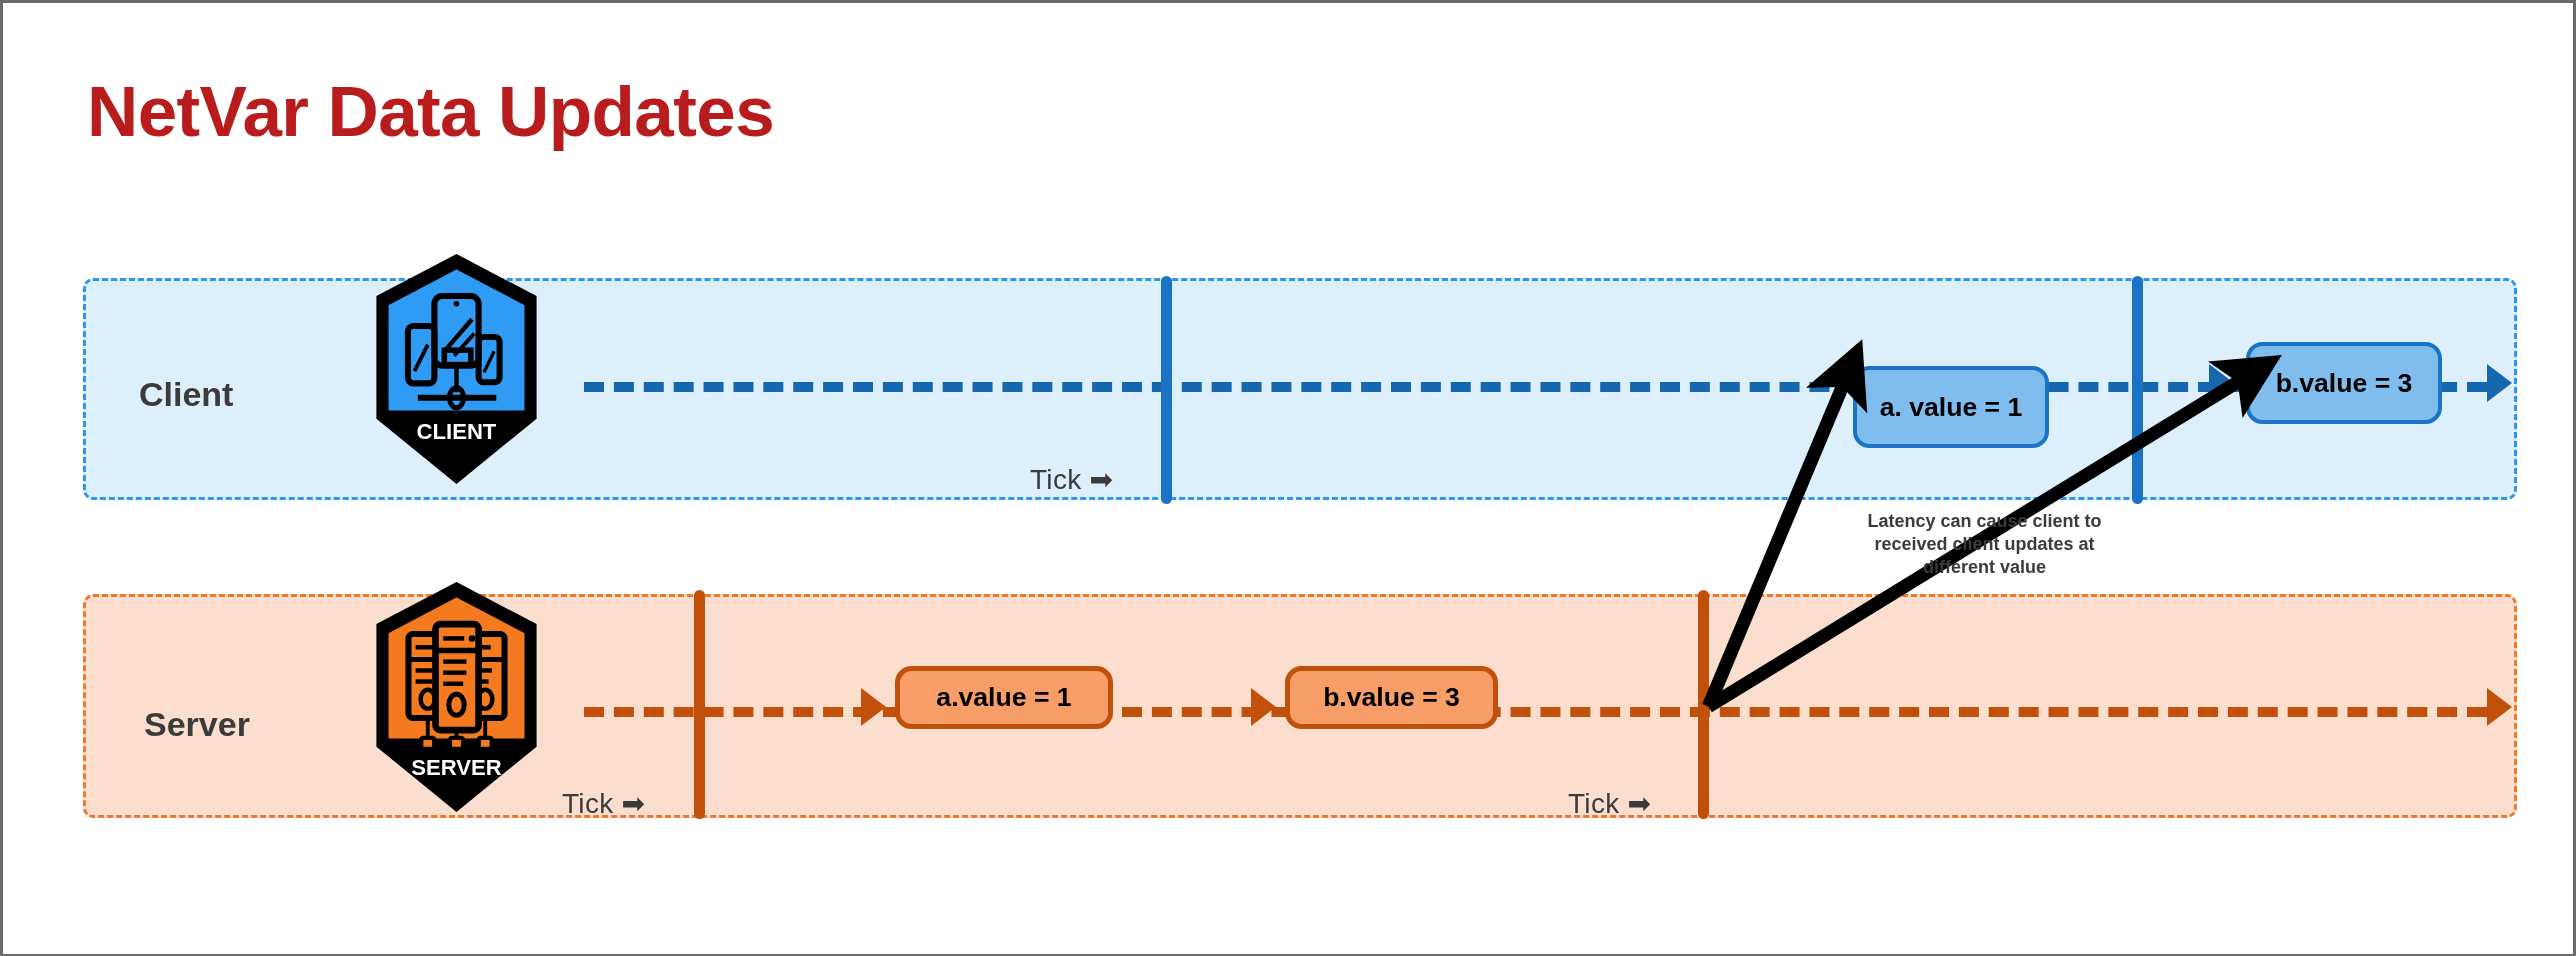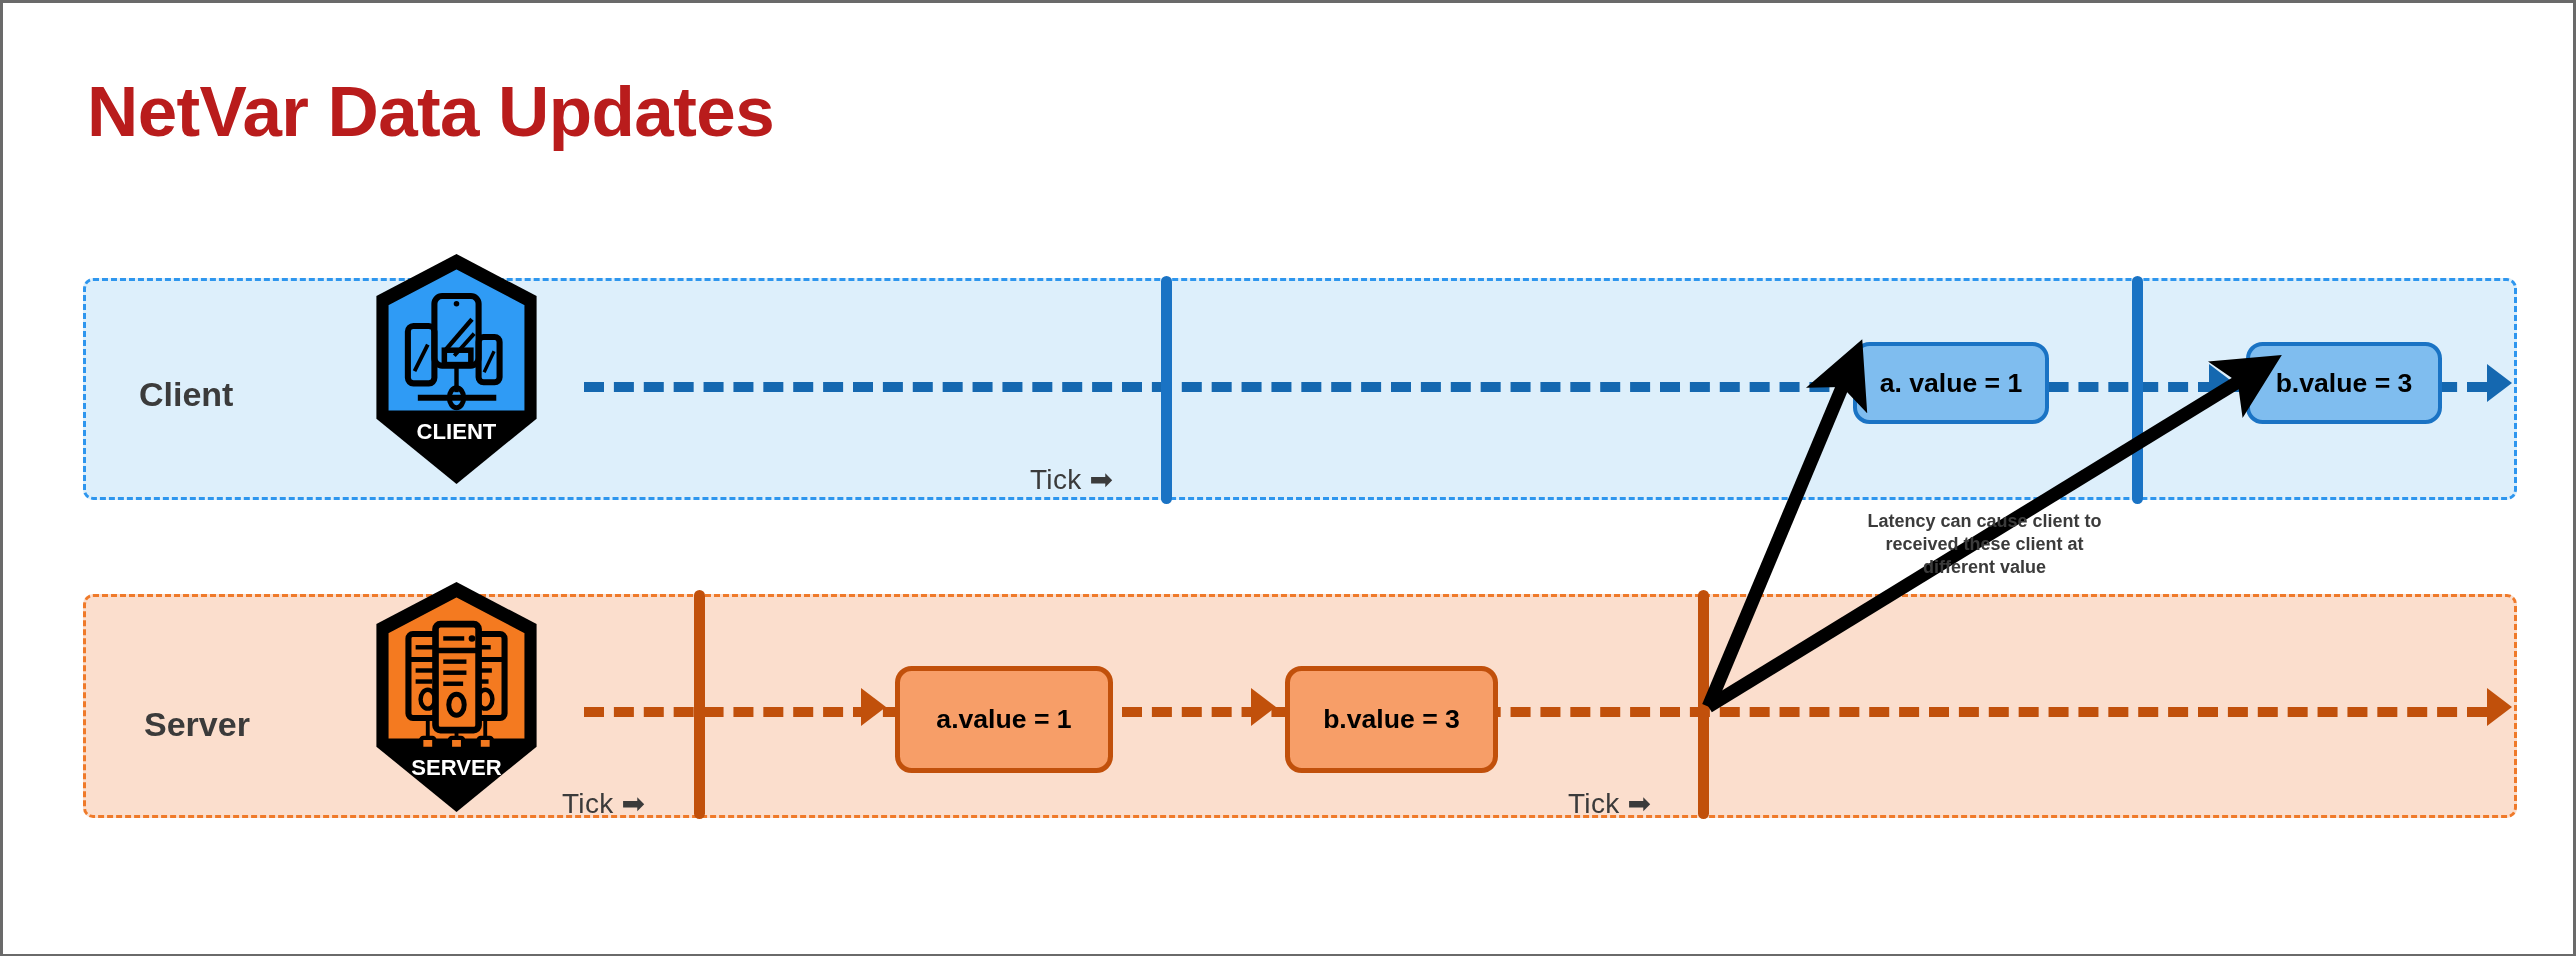"a. value = 1" div.vbox { margin-top: none -> 24px }
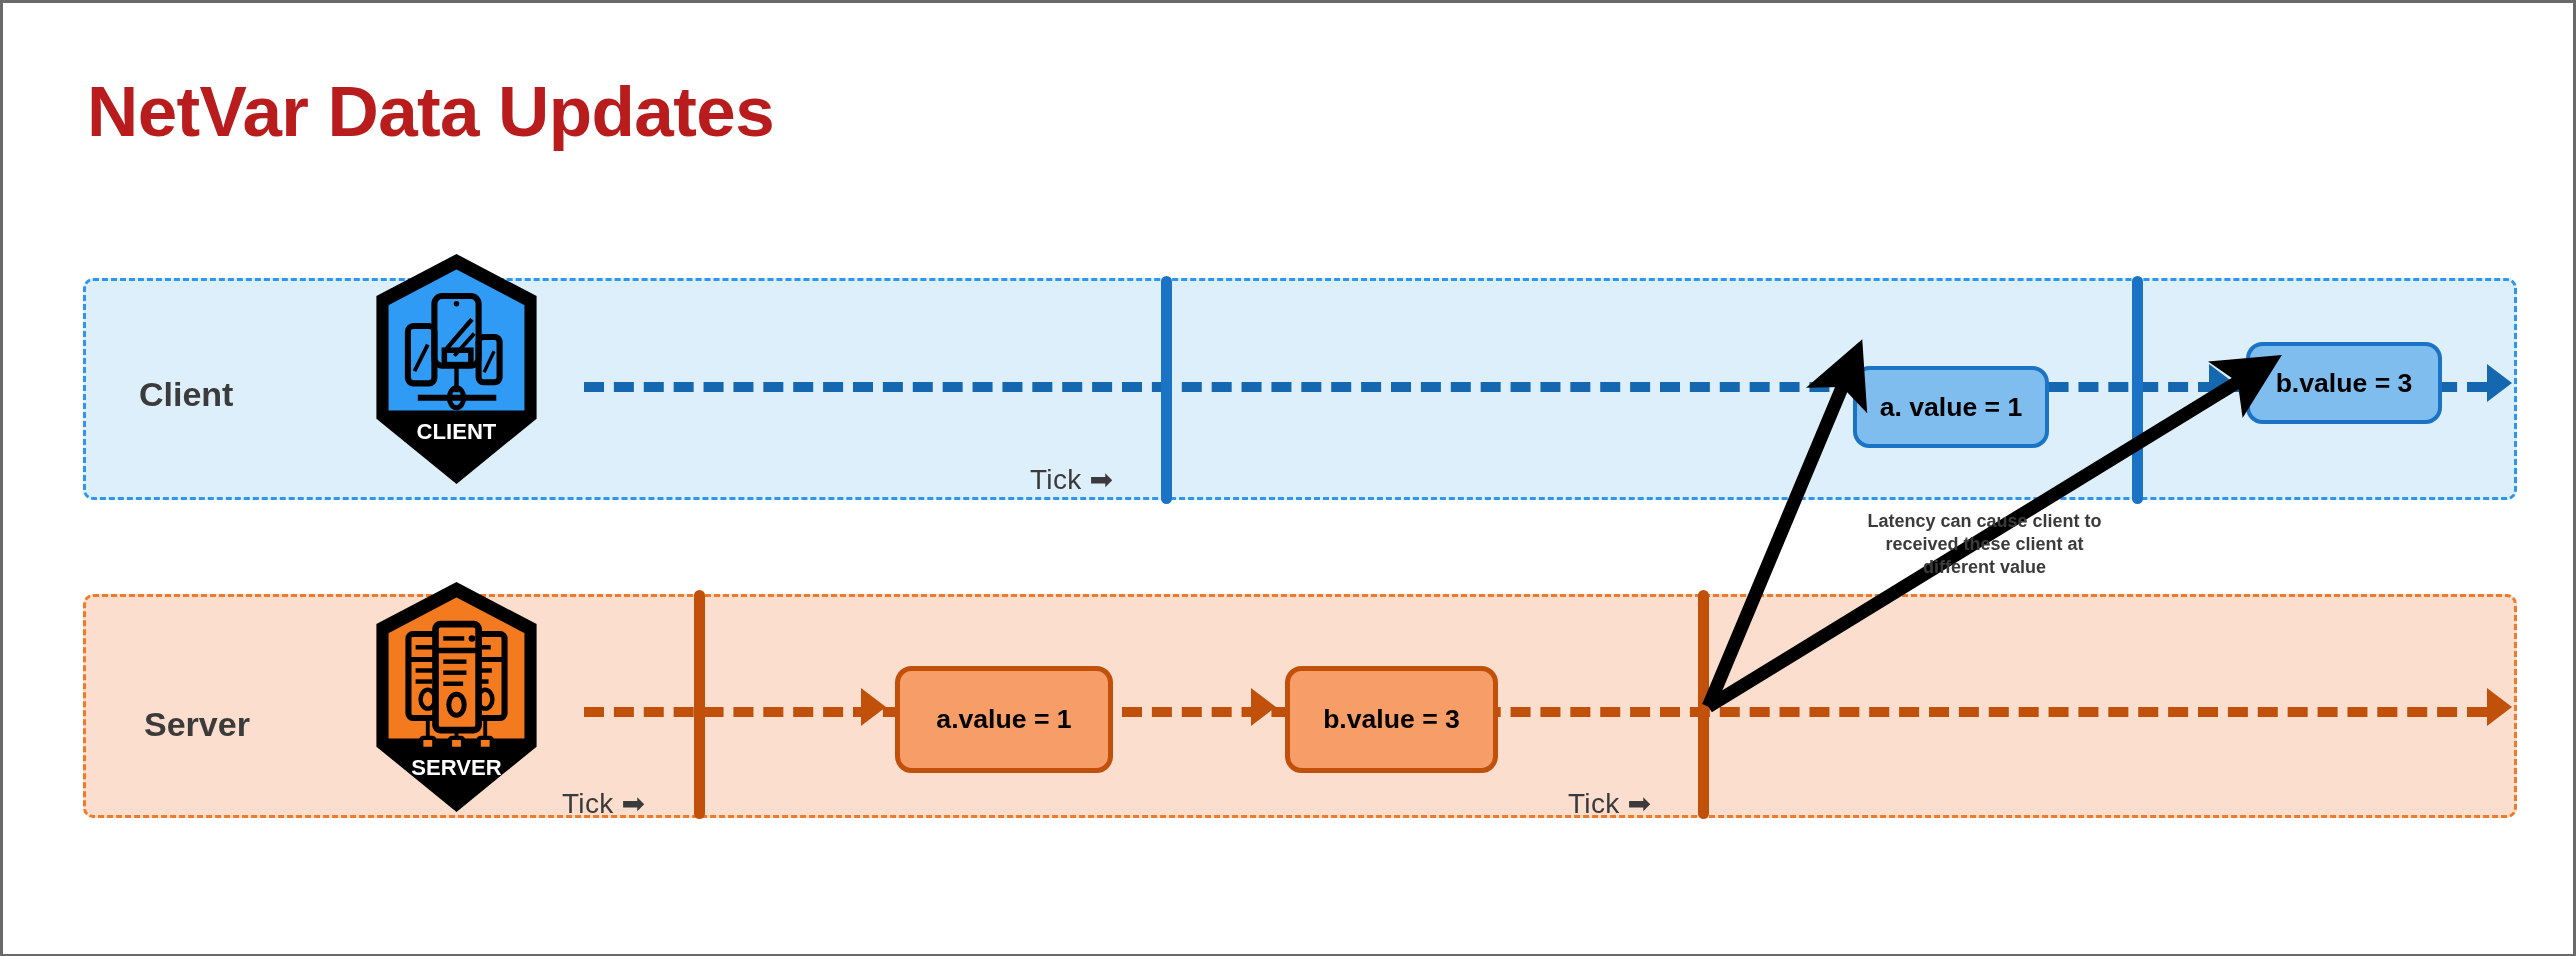"received these client at" div { text: these client -> client updates }
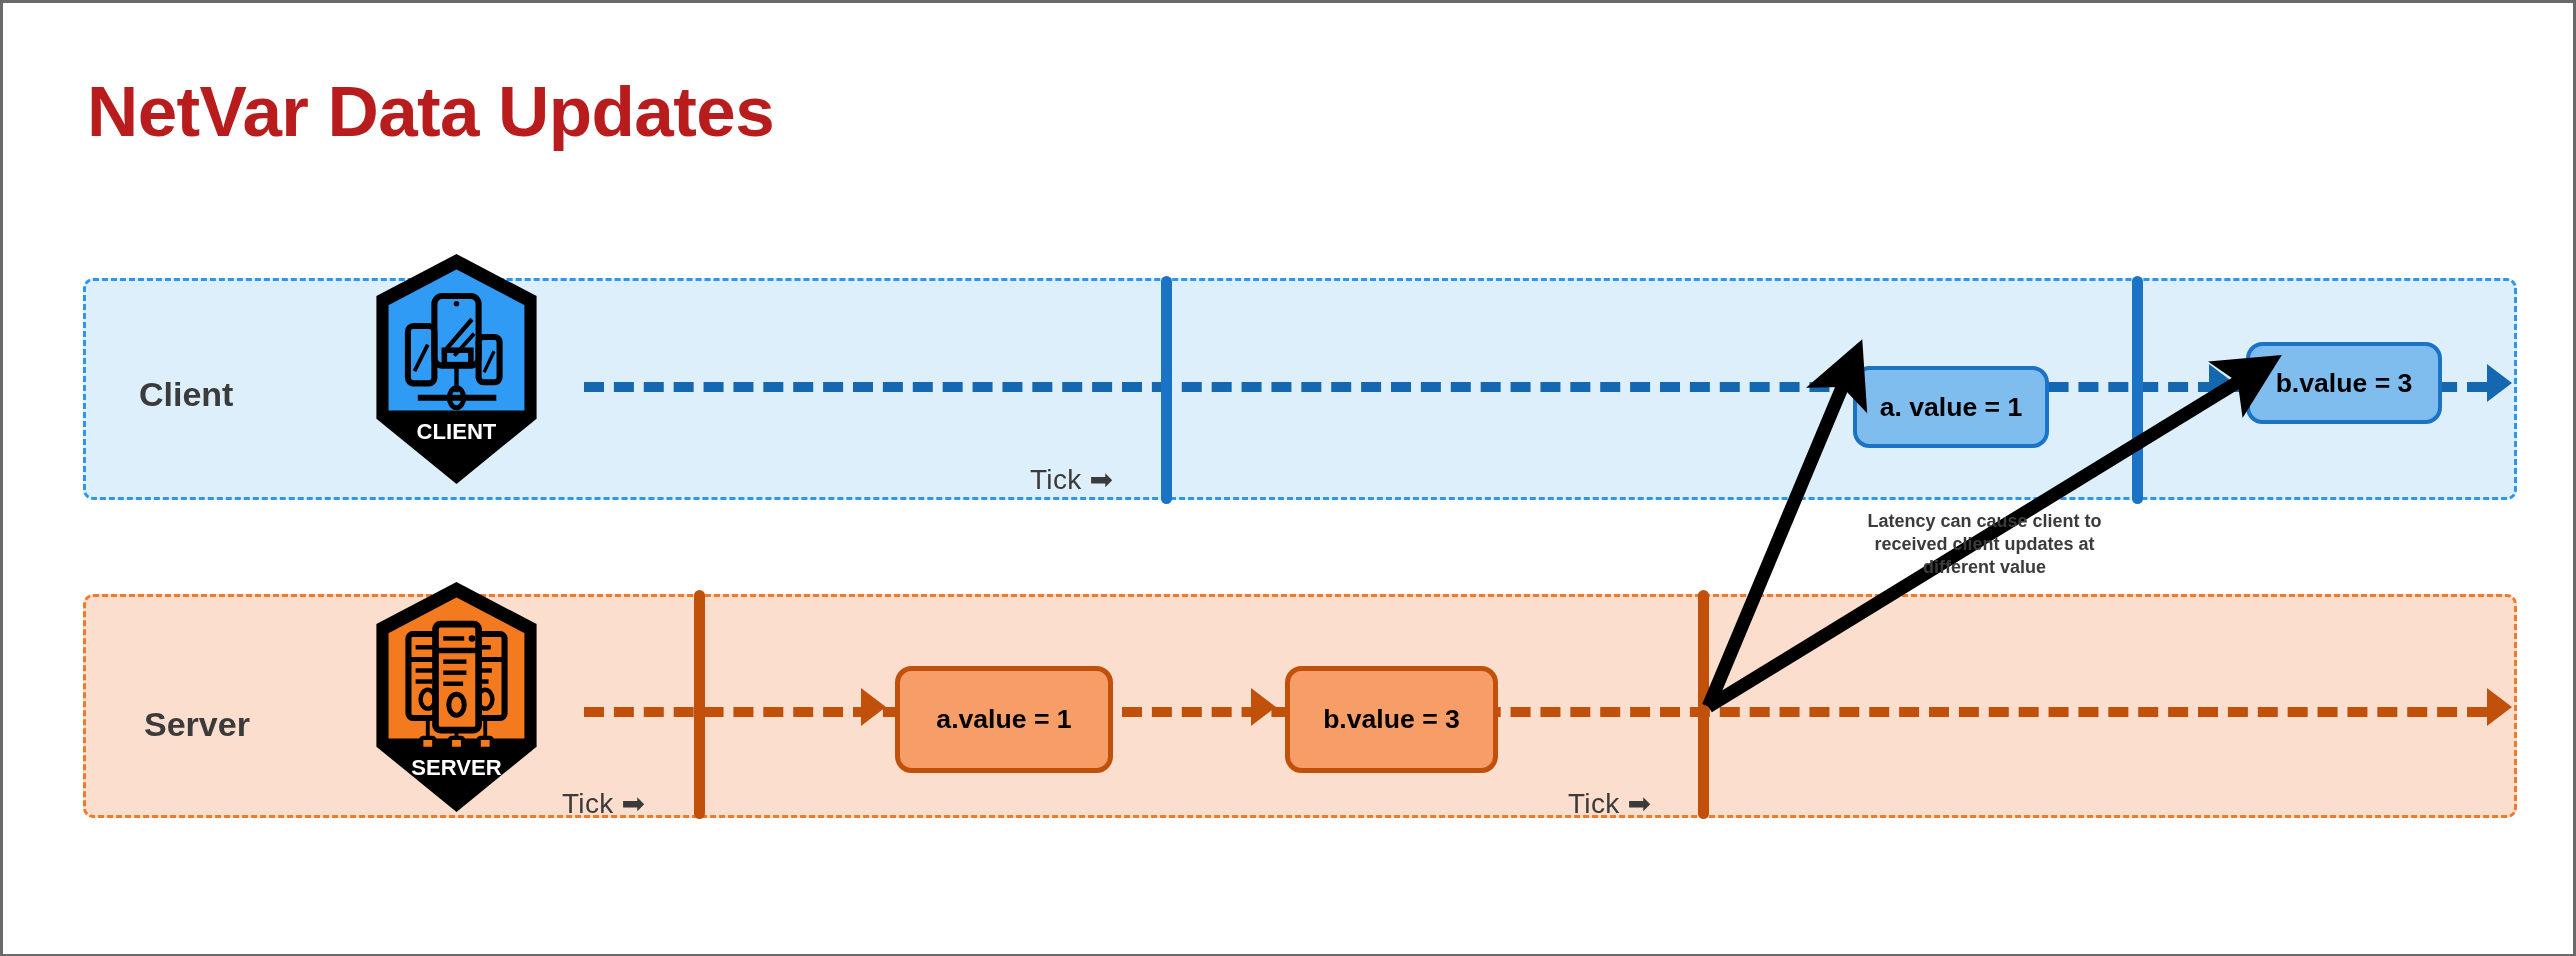"a.value = 1" .vbox.server { height: 107px -> 63px }
